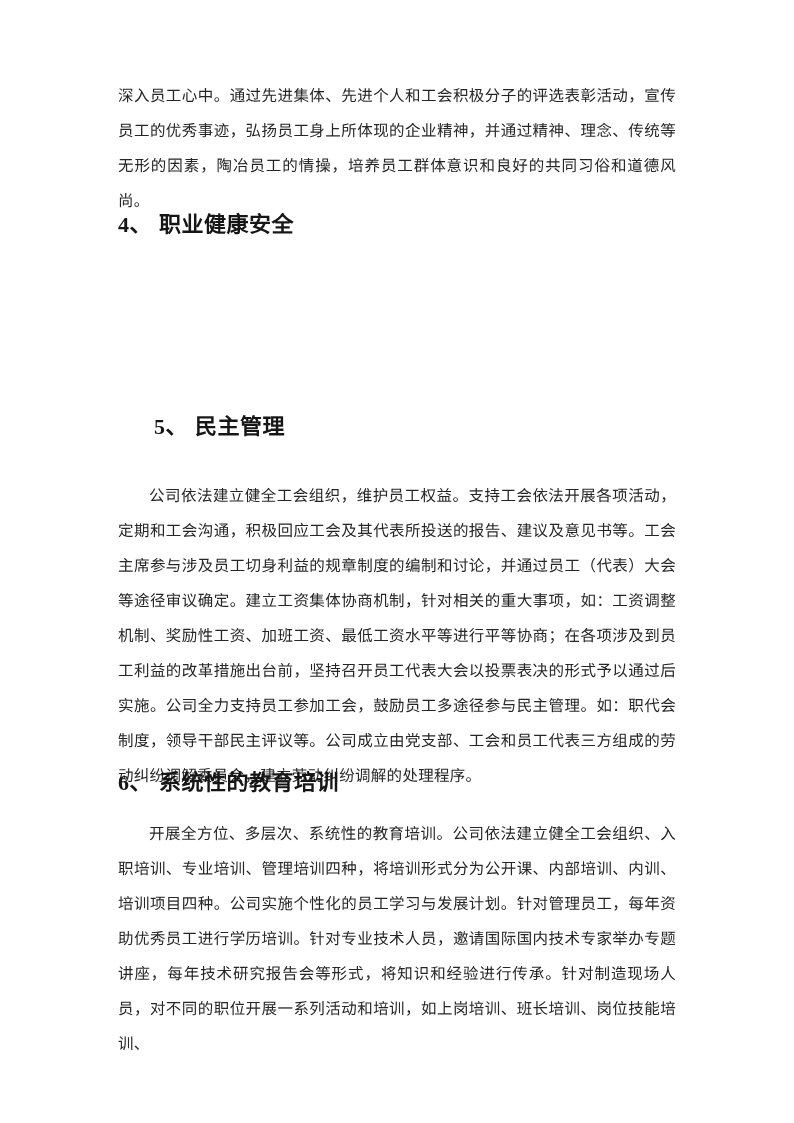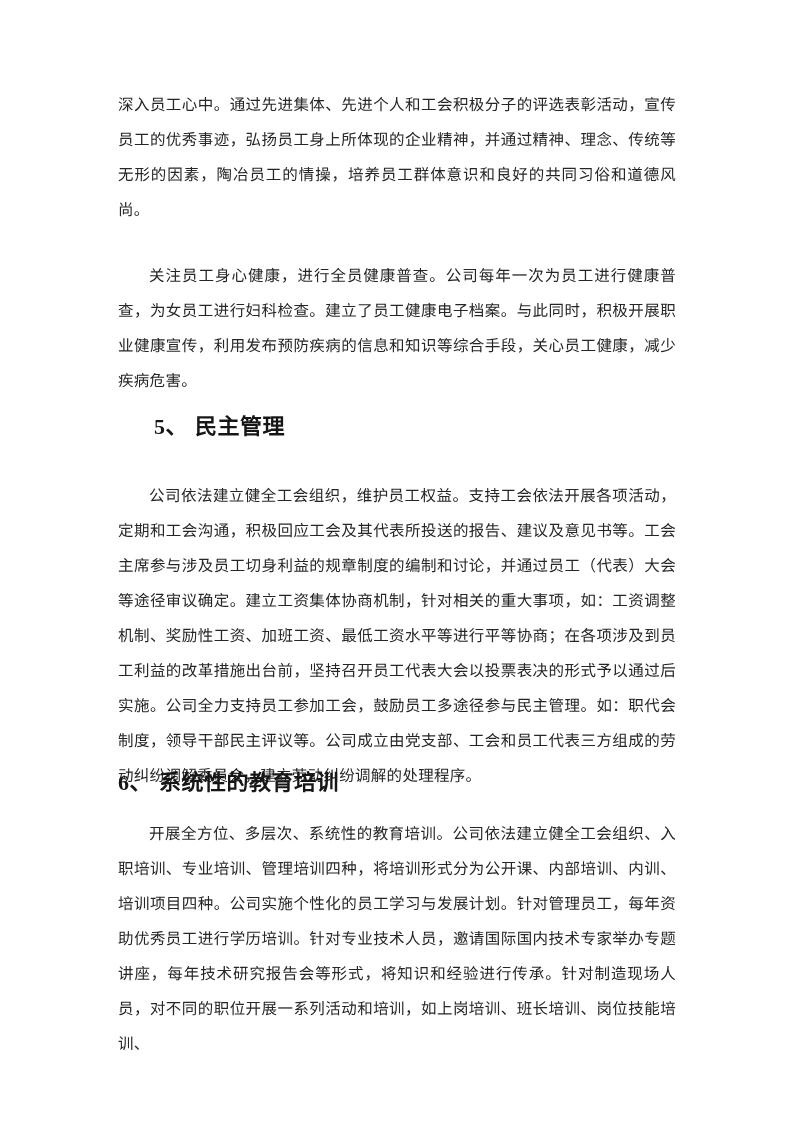"深入员工心中。通过先进集体、先进个人和工会积极分子的评选表彰活动，宣传员工的优秀" .pos-p1 { top: 87px -> 78px }
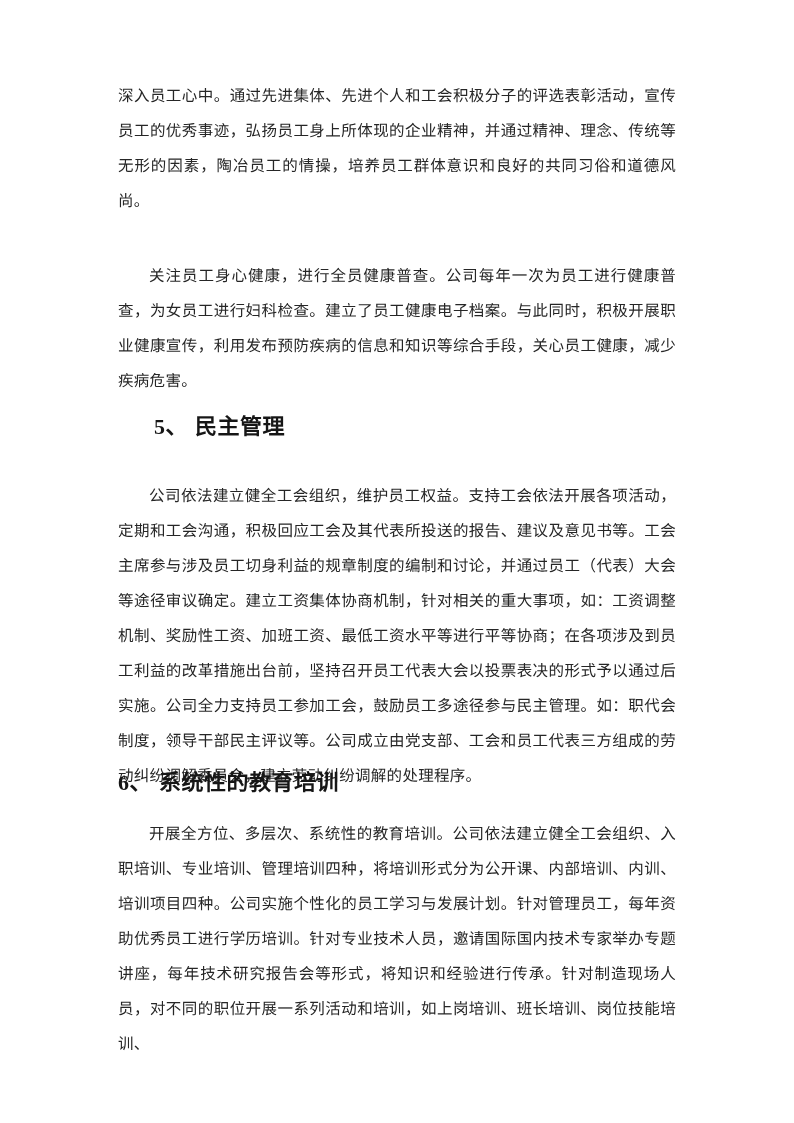"4、 职业健康安全" h2.heading { html: none -> <h2><span>4、</span><span>职业健康安全</span></h2> }
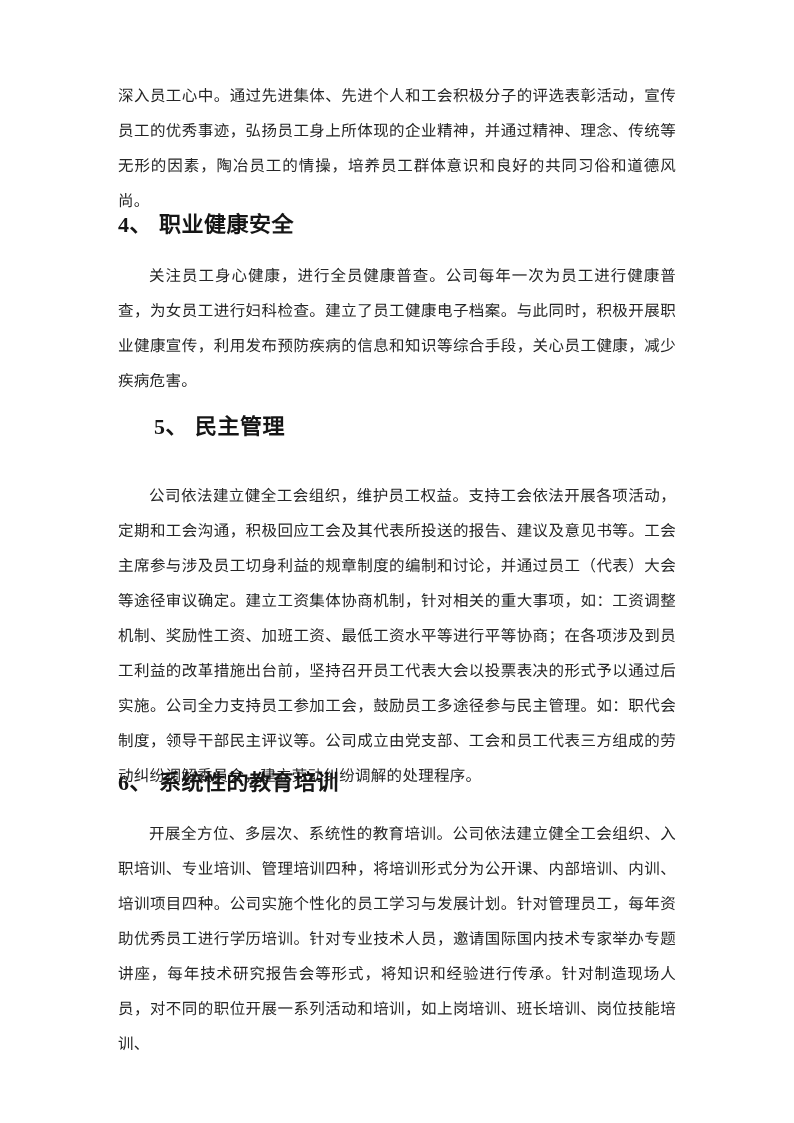"关注员工身心健康，进行全员健康普查。公司每年一次为员工进行健康普查，为女员工进行" p.para { html: <p>关注员工身心健康，进行全员健康普查。公司每年一次为员工进行健康普查，为女员工进行妇科检查。建立了员工健康电子档案。与此同时，积极开展职业健康宣传，利用发布预防疾病的信息和知识等综合手段，关心员工健康，减少疾病危害。</p> -> none }
